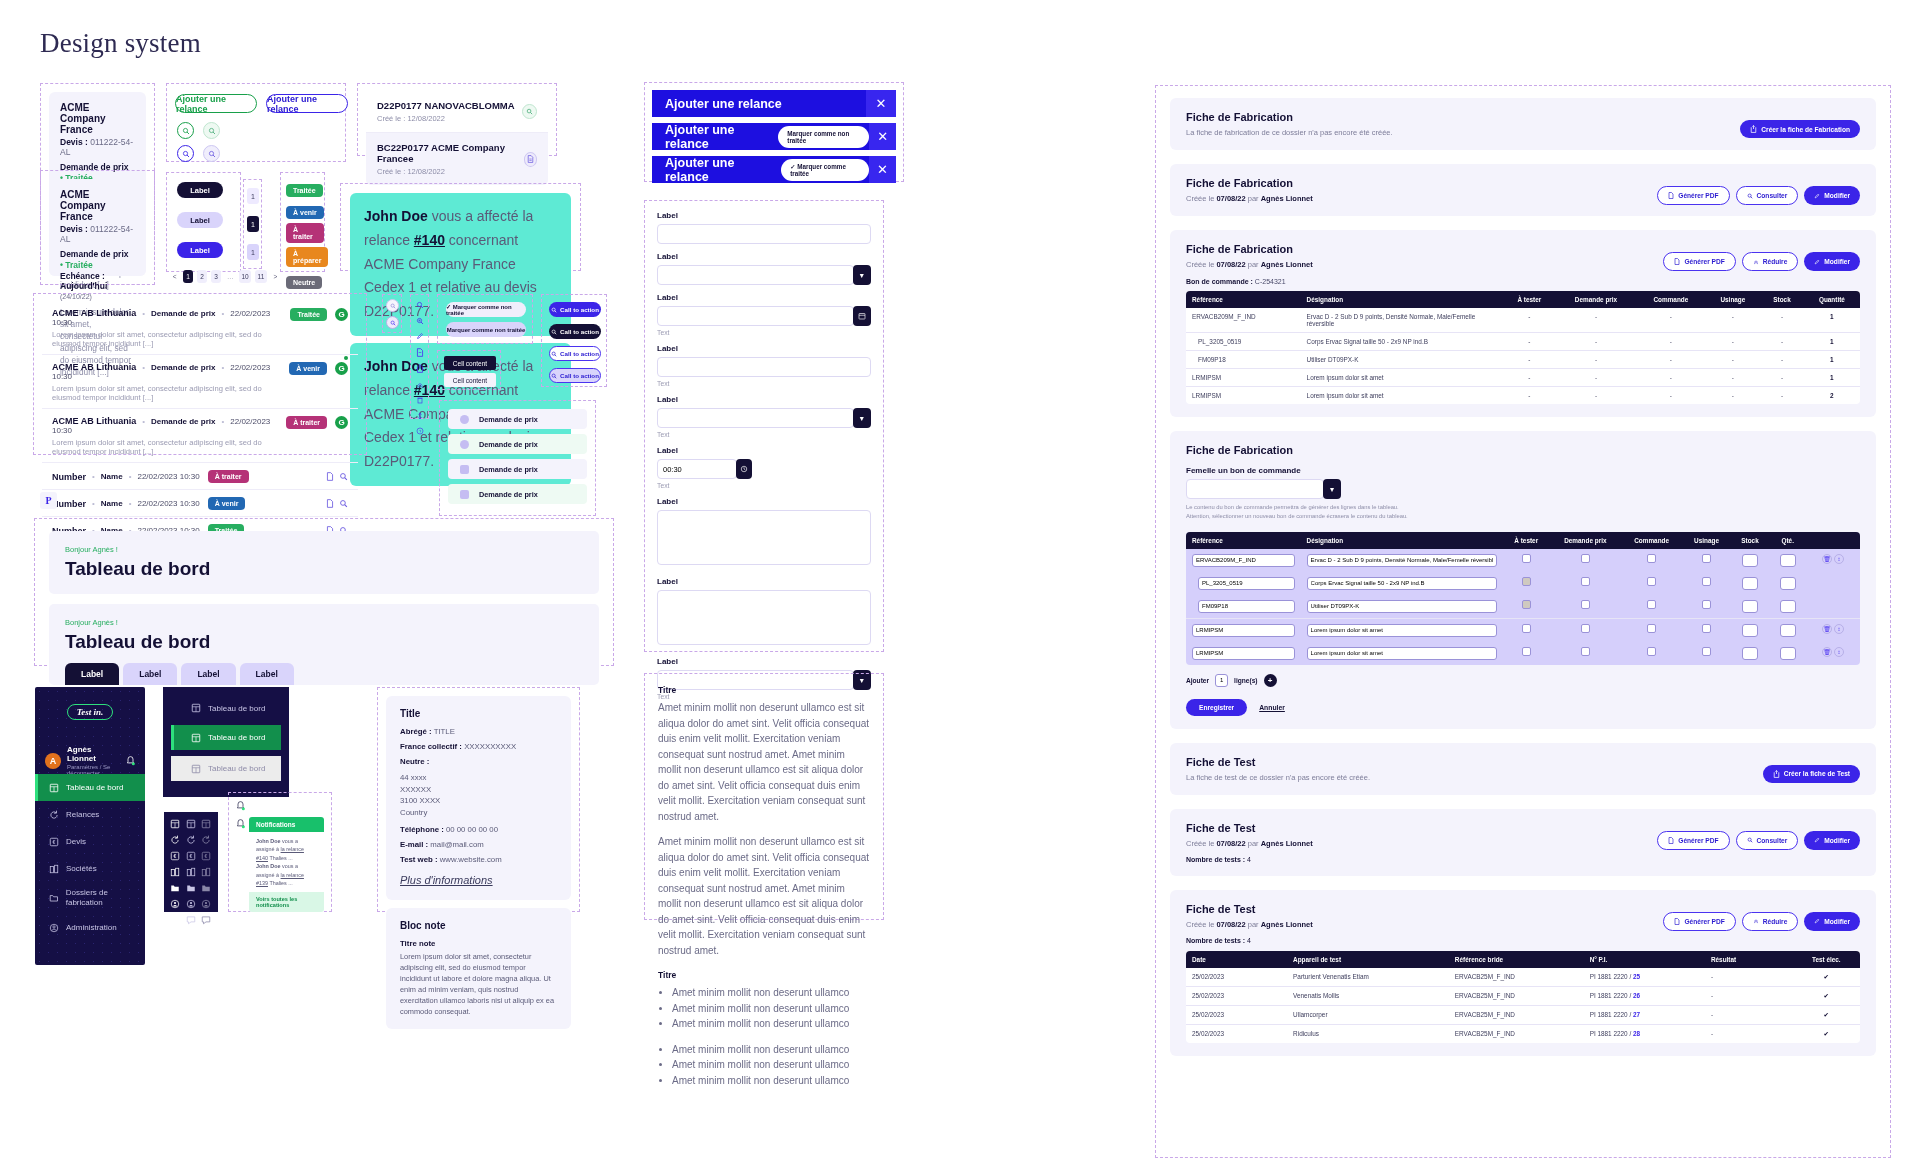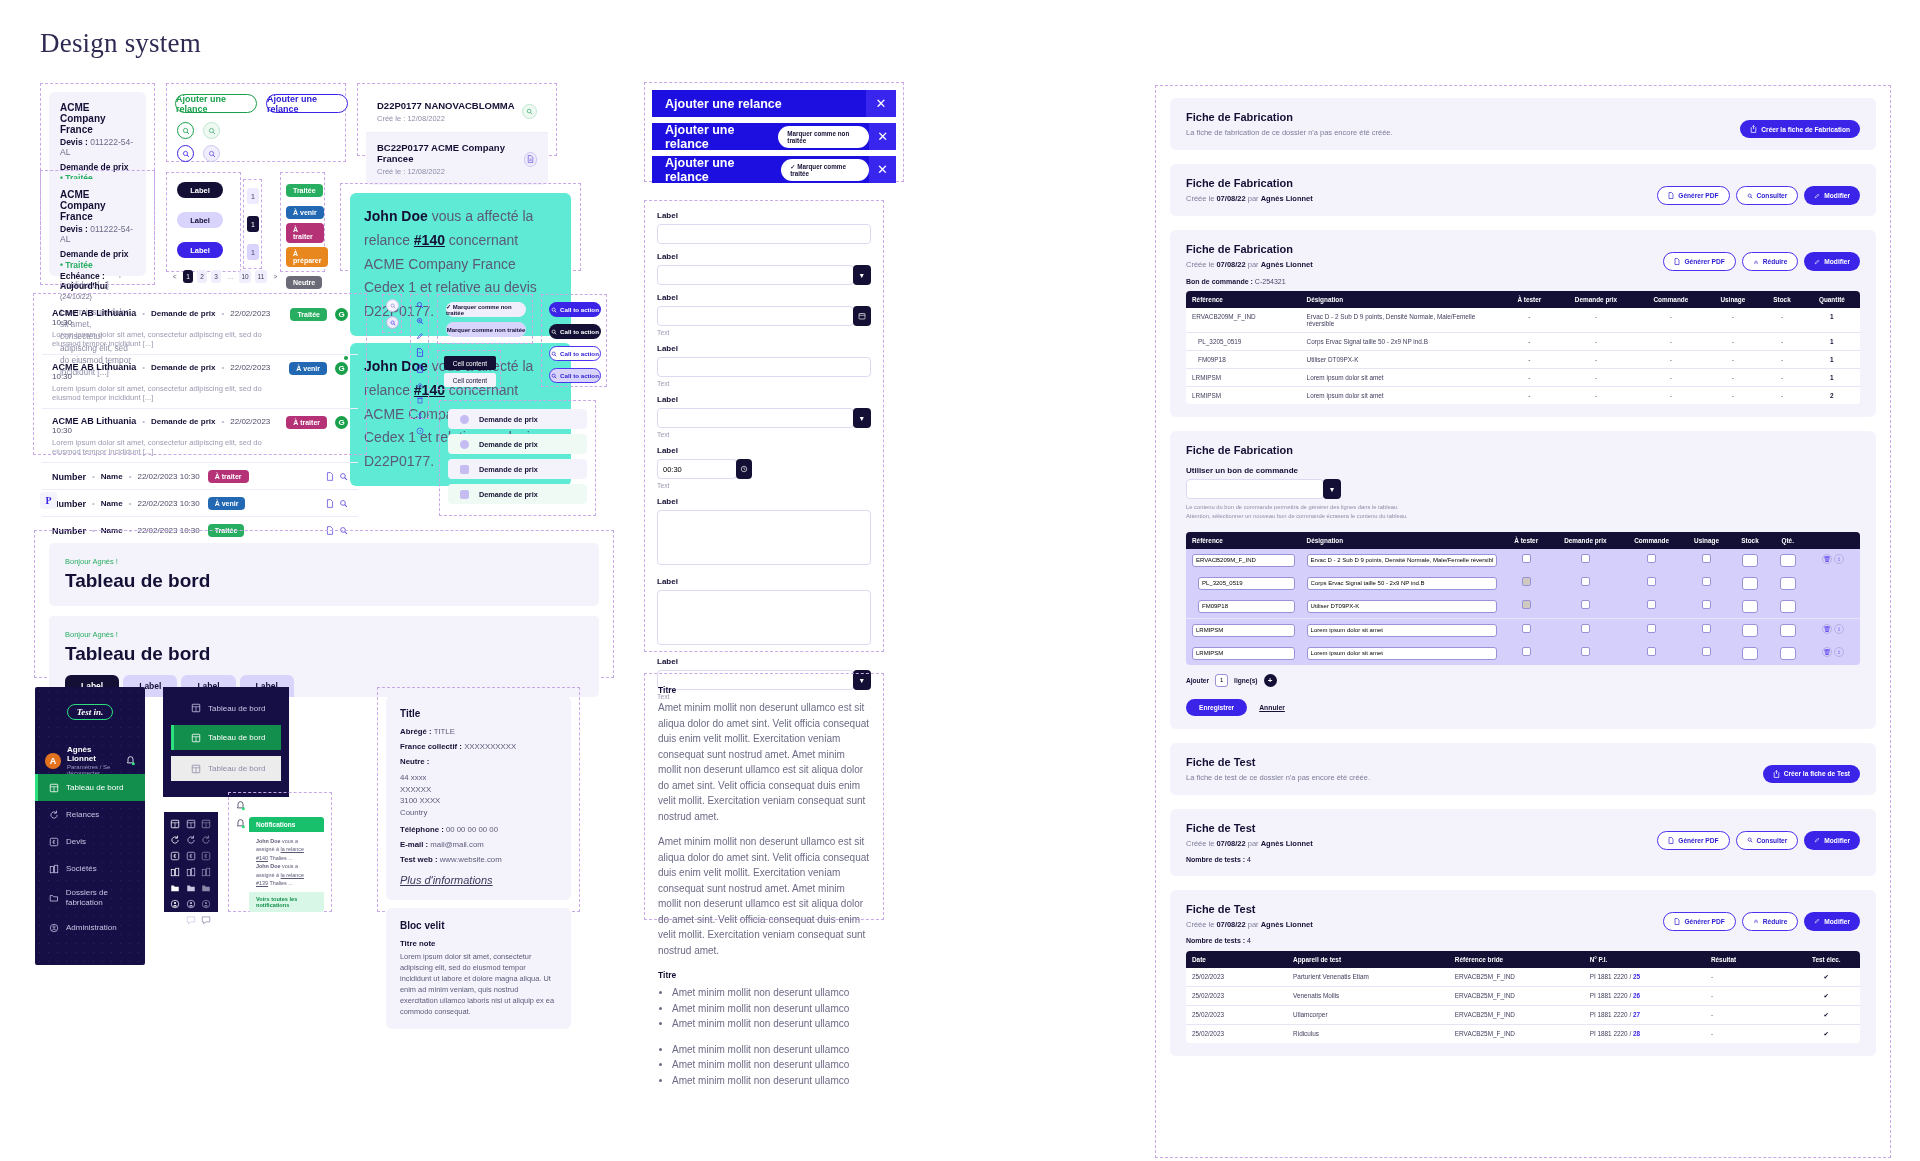"Utiliser un bon de commande" label.f-label { text: Utiliser -> Femelle }
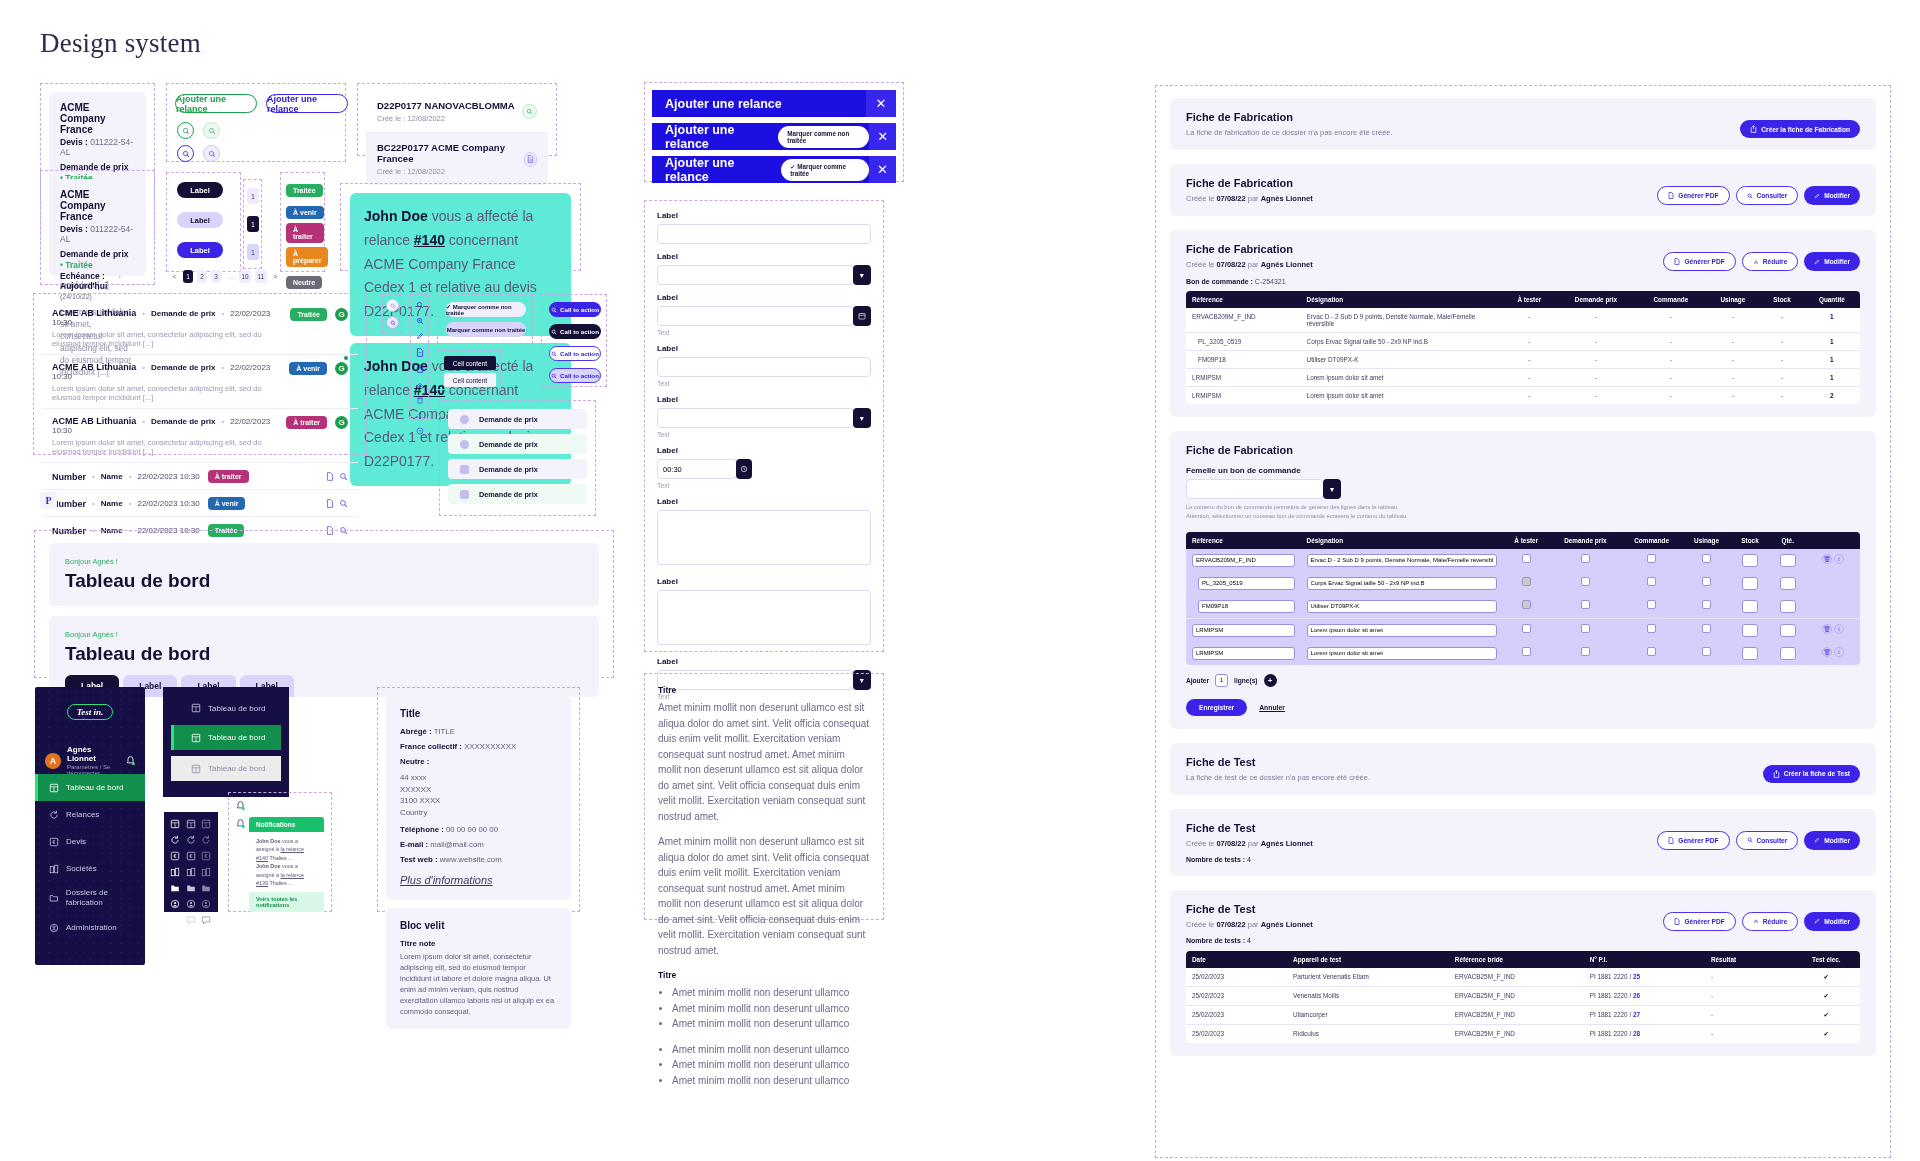"Bonjour Agnès !" div.abs { top: 530px -> 518px }
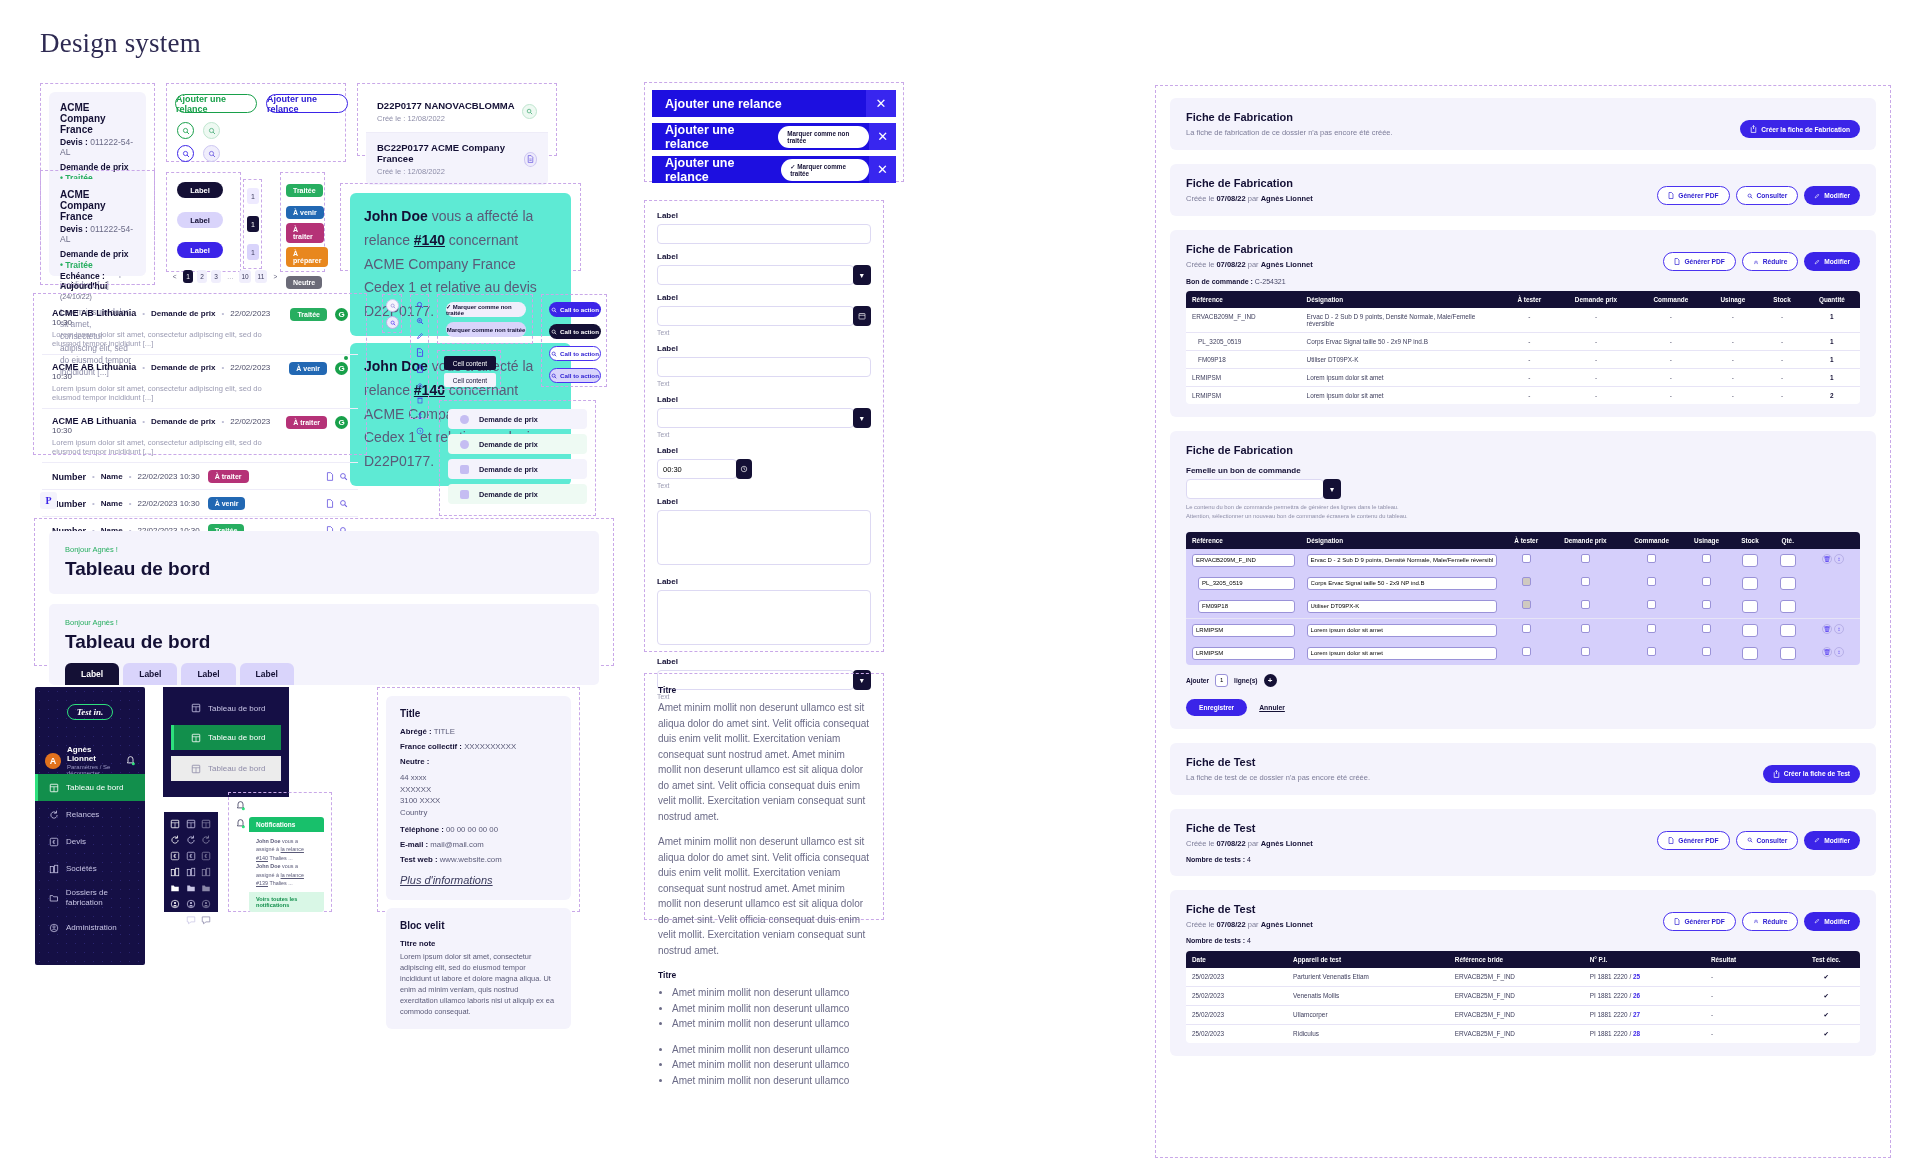"Bloc velit" div.ic-h { text: velit -> note }
